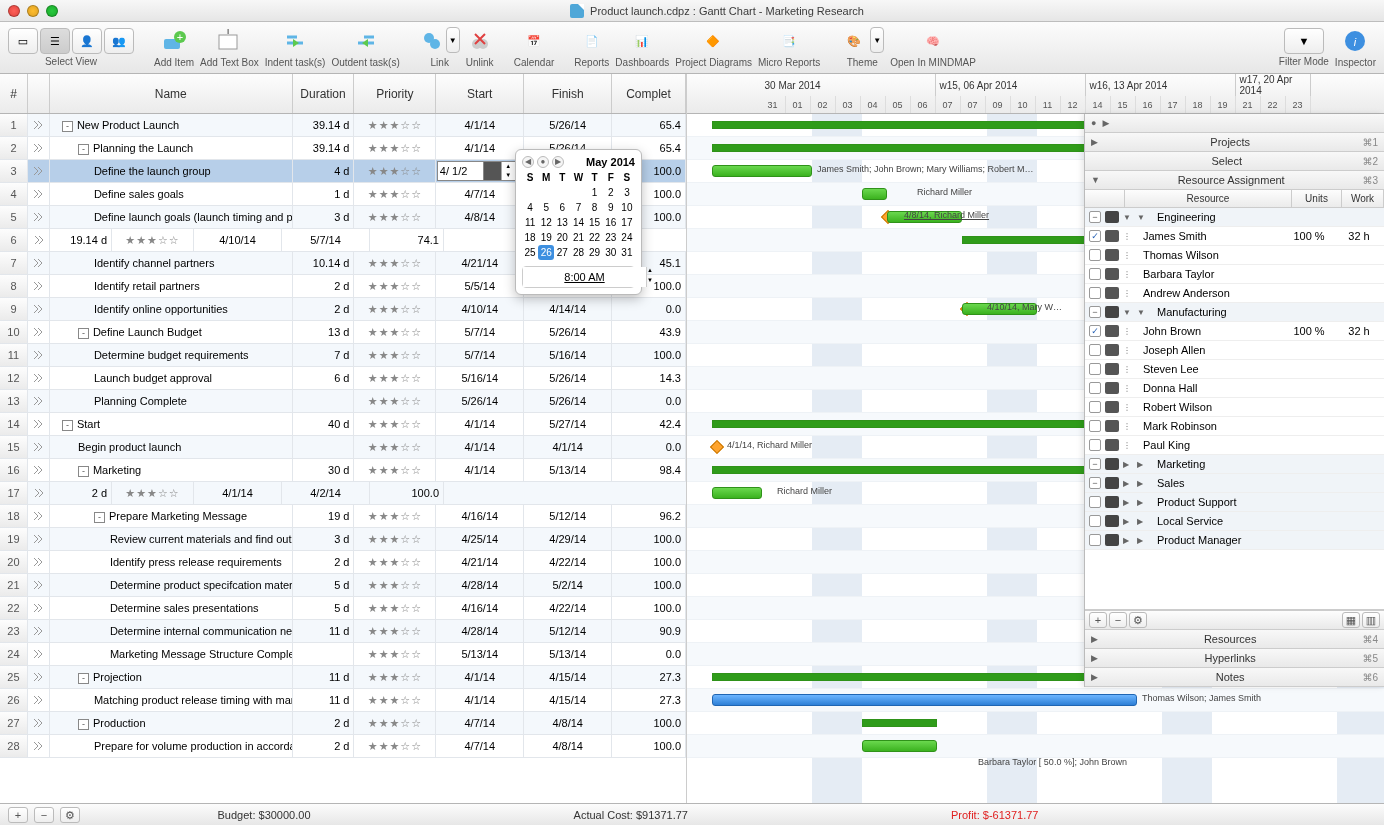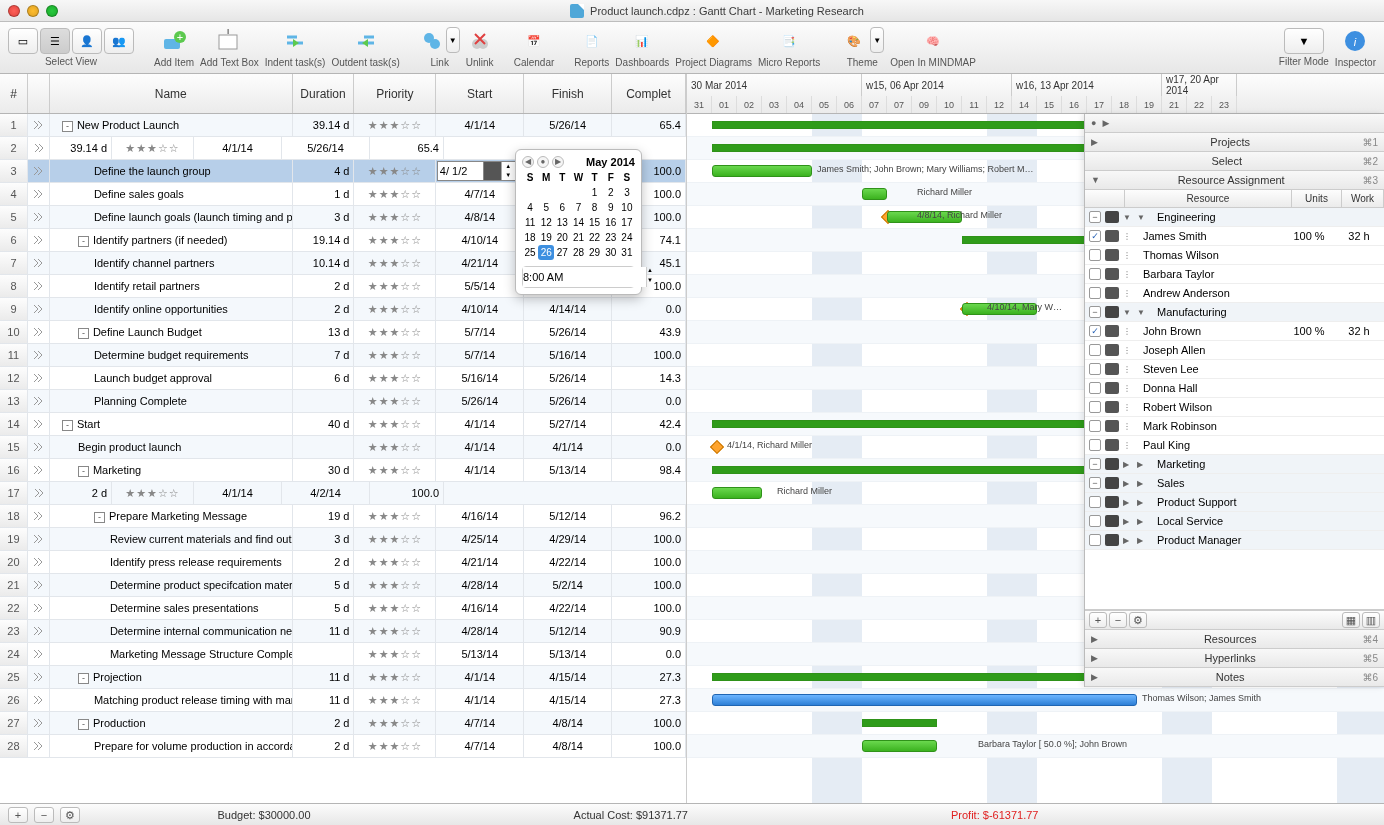"30 Mar 2014" .timeline-head { align-items: none -> center }
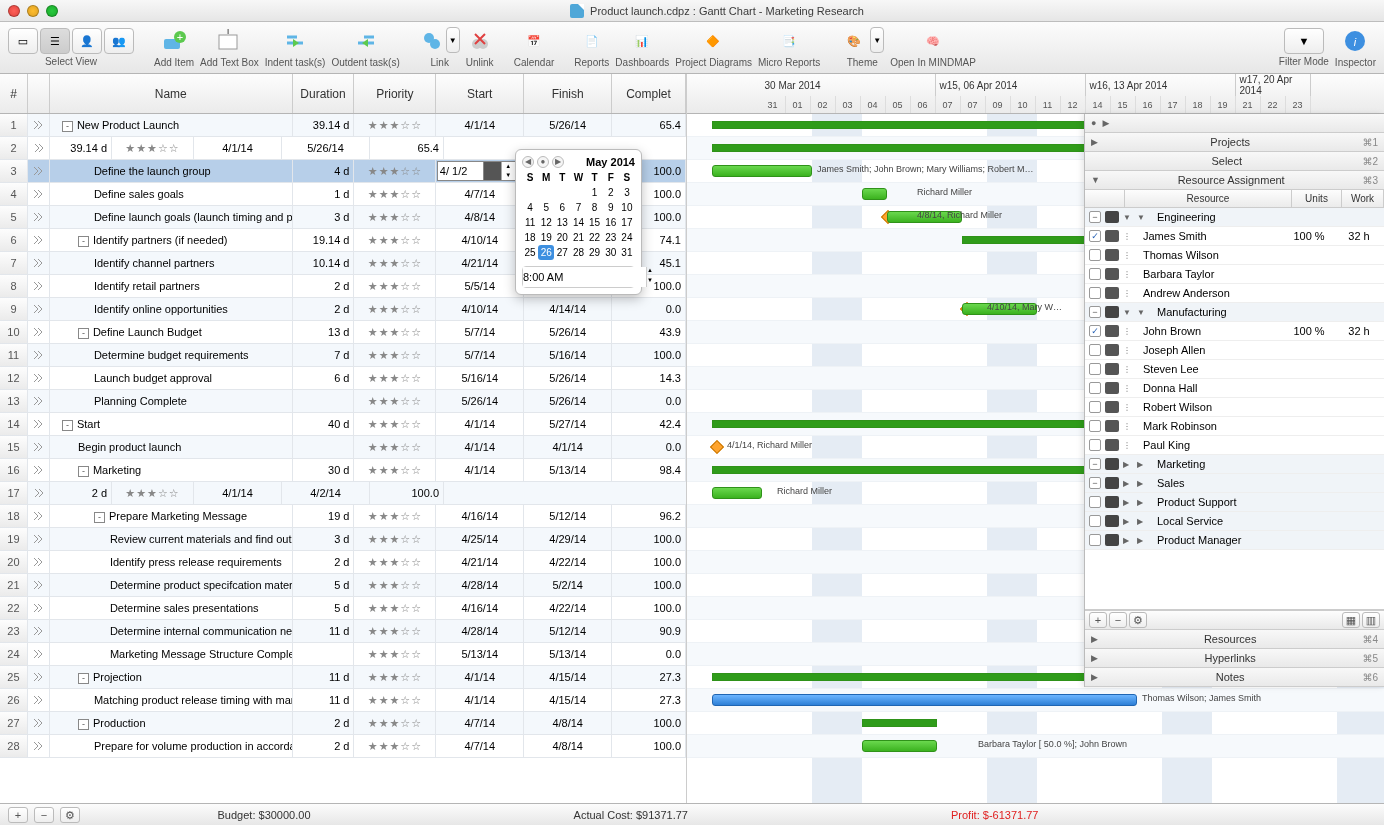"- Planning the Launch" div.c-name { html: none -> <div> <span><span>-</span>Planning the Launch</span> </div> }
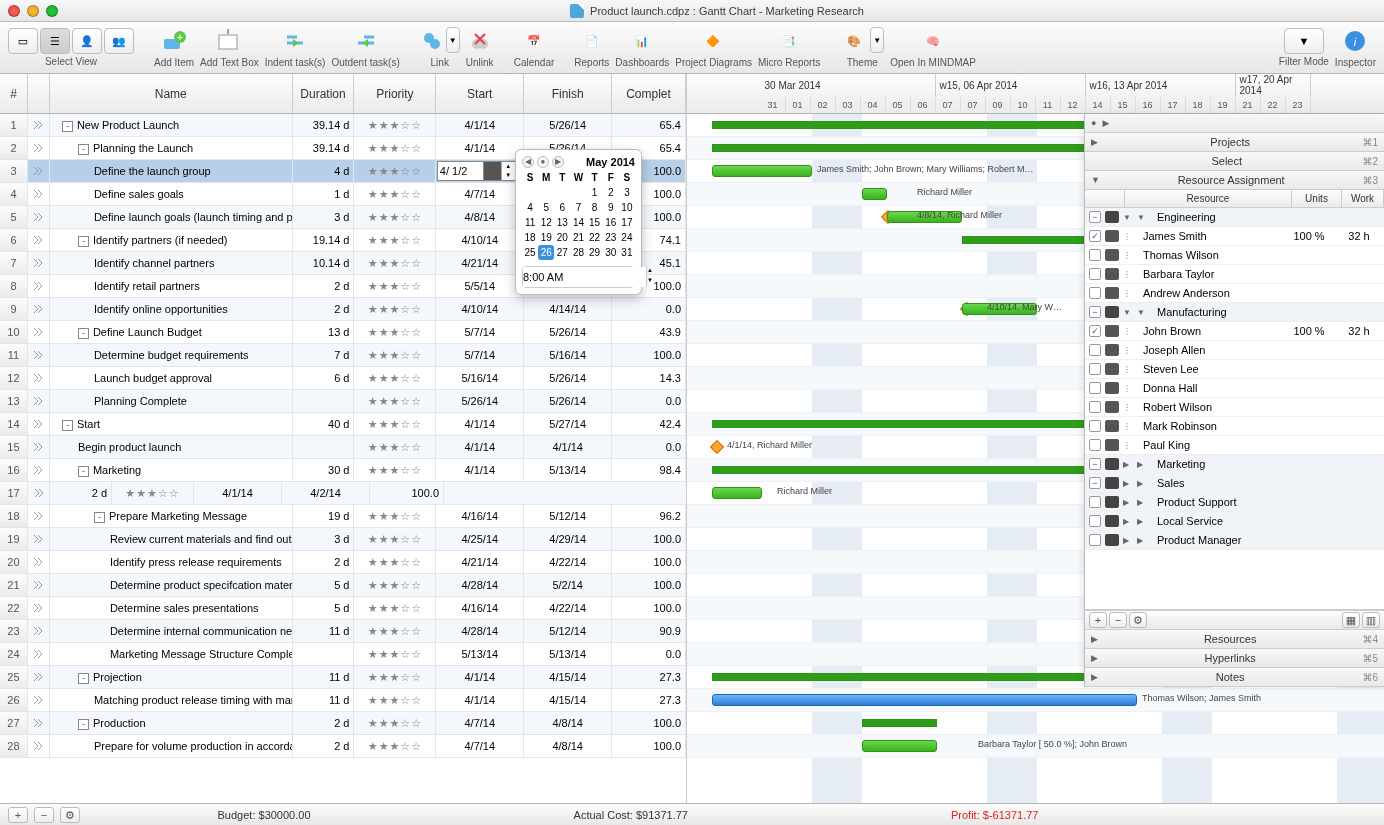"4/8/14, Richard Miller" div.glabel { left: 230px -> 217px; text-decoration: none -> underline }
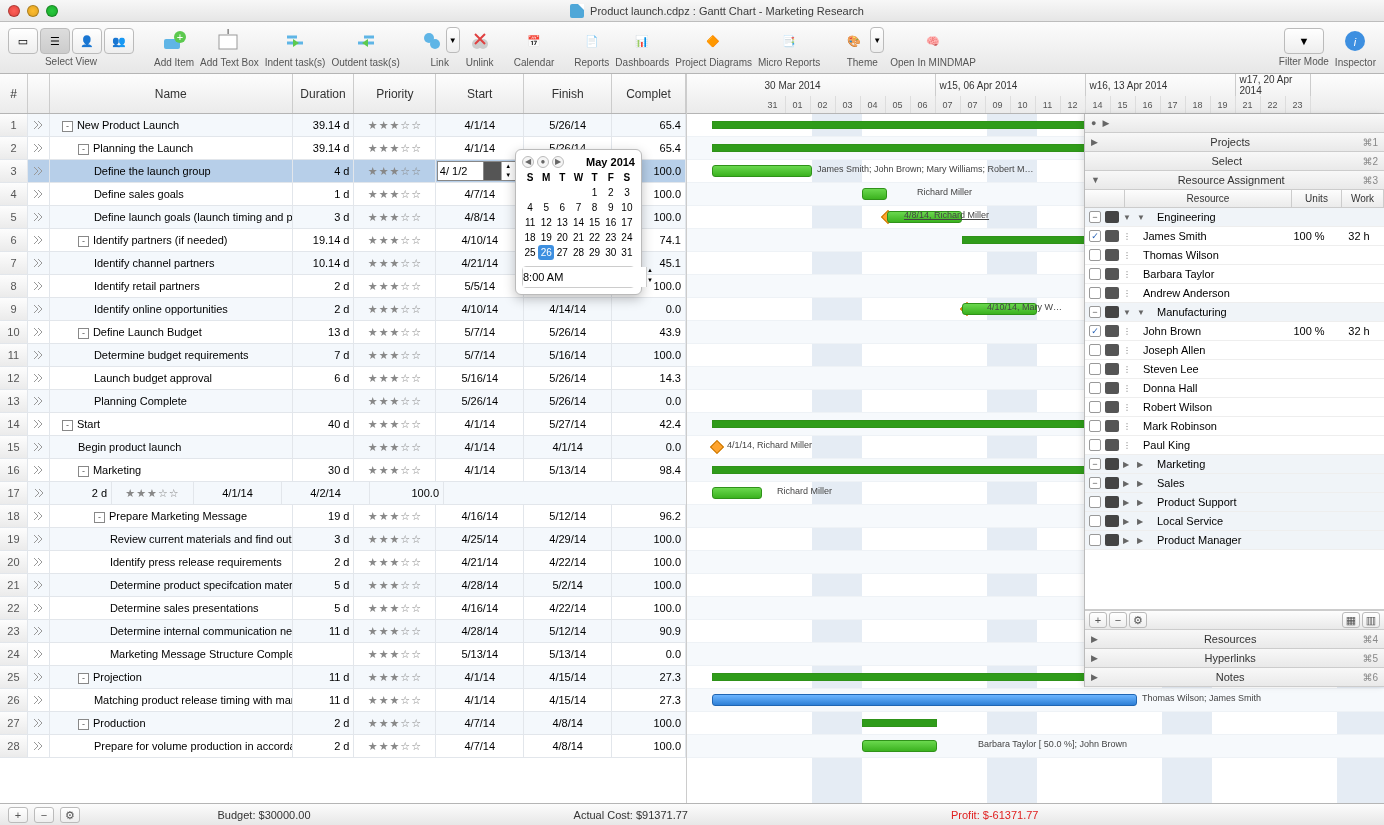"- Identify partners (if needed)" div.c-name { html: <div> <span><span>-</span>Identify partners (if needed)</span> </div> -> none }
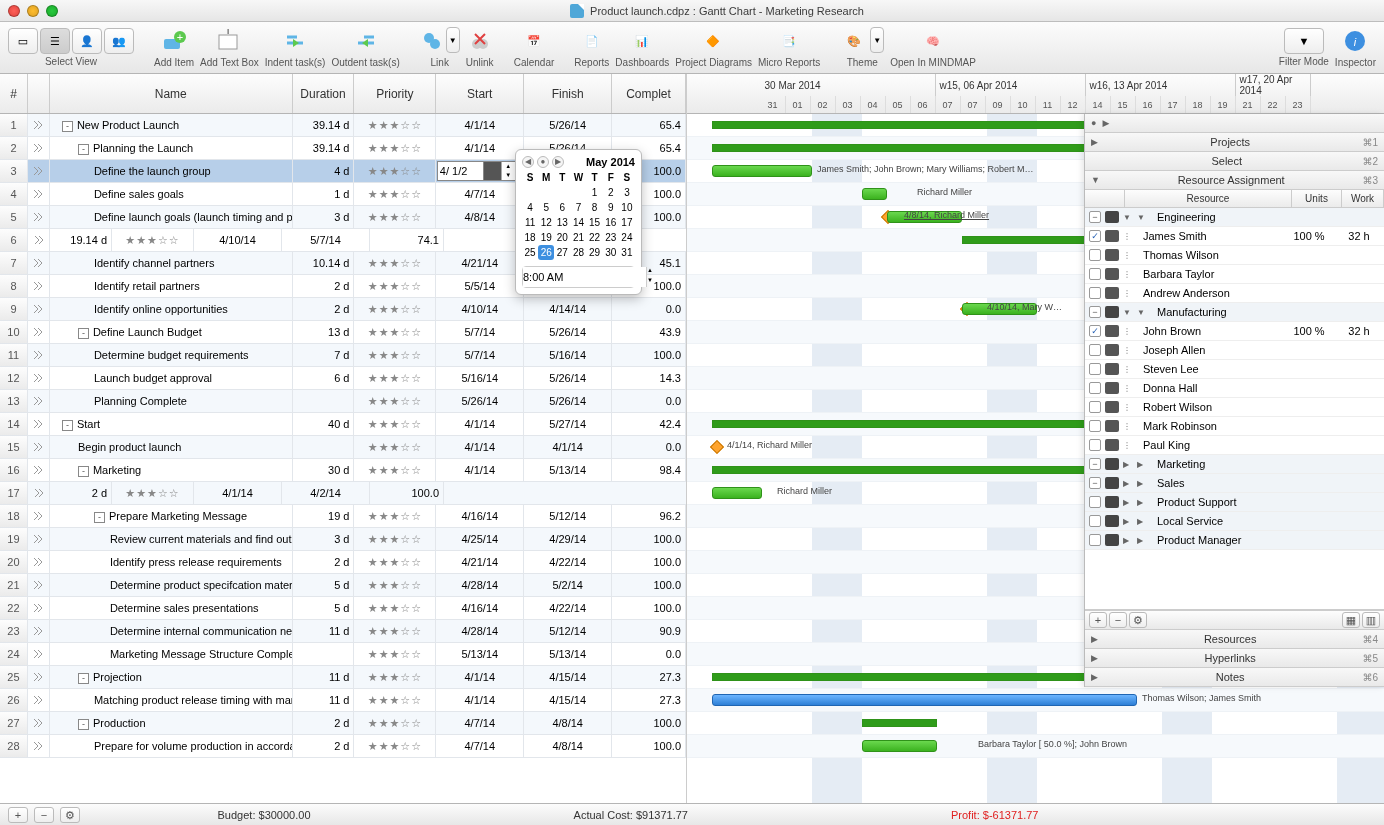"8:00 AM" .cal-time input { text-align: left -> center; text-decoration: none -> underline }
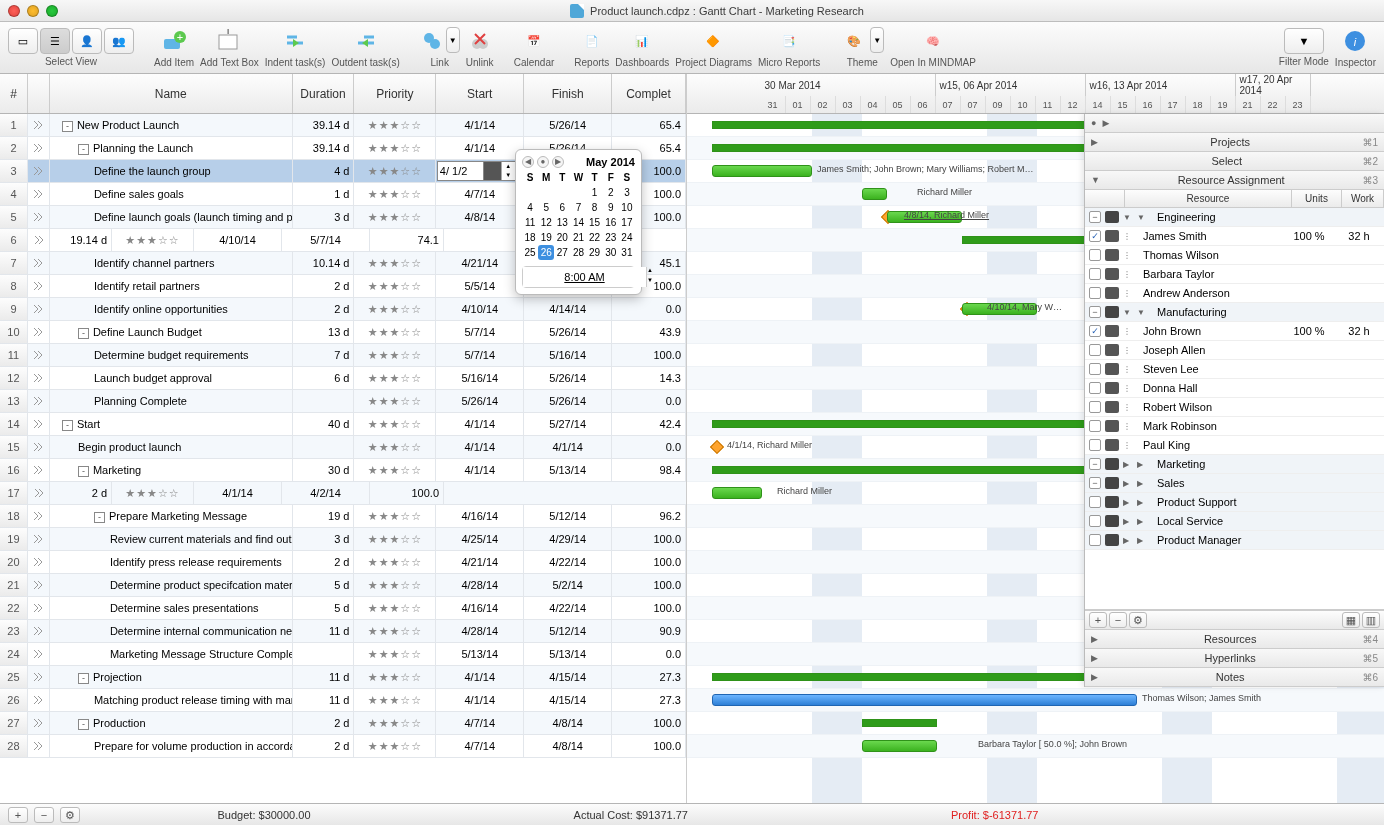"Barbara Taylor [ 50.0 %];" div.glabel { top: 625px -> 643px }
